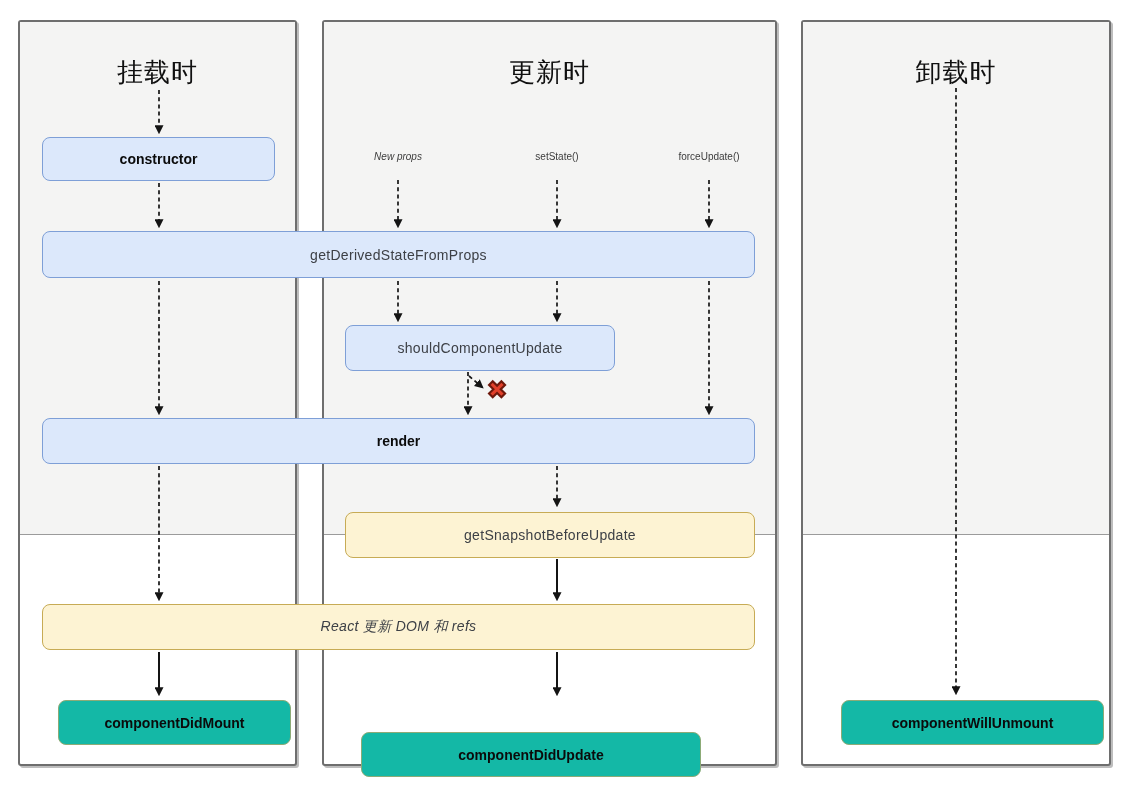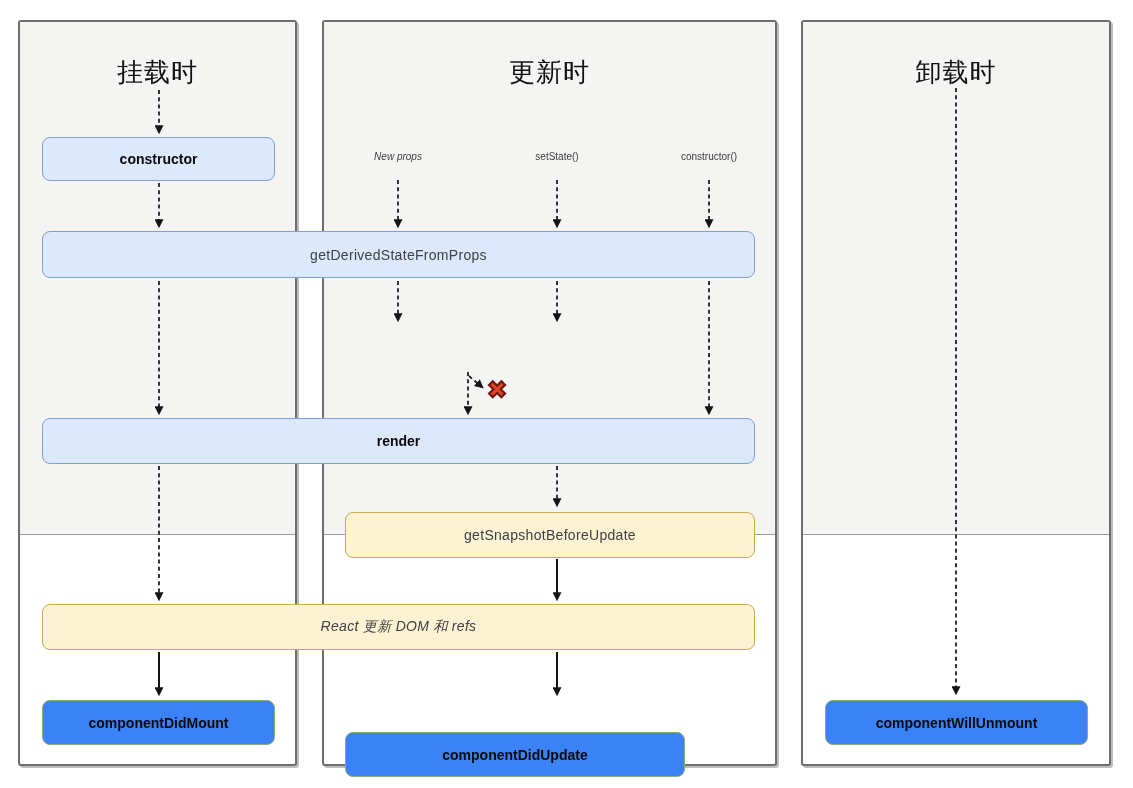"constructor()" span.trigger { text: constructor -> forceUpdate }
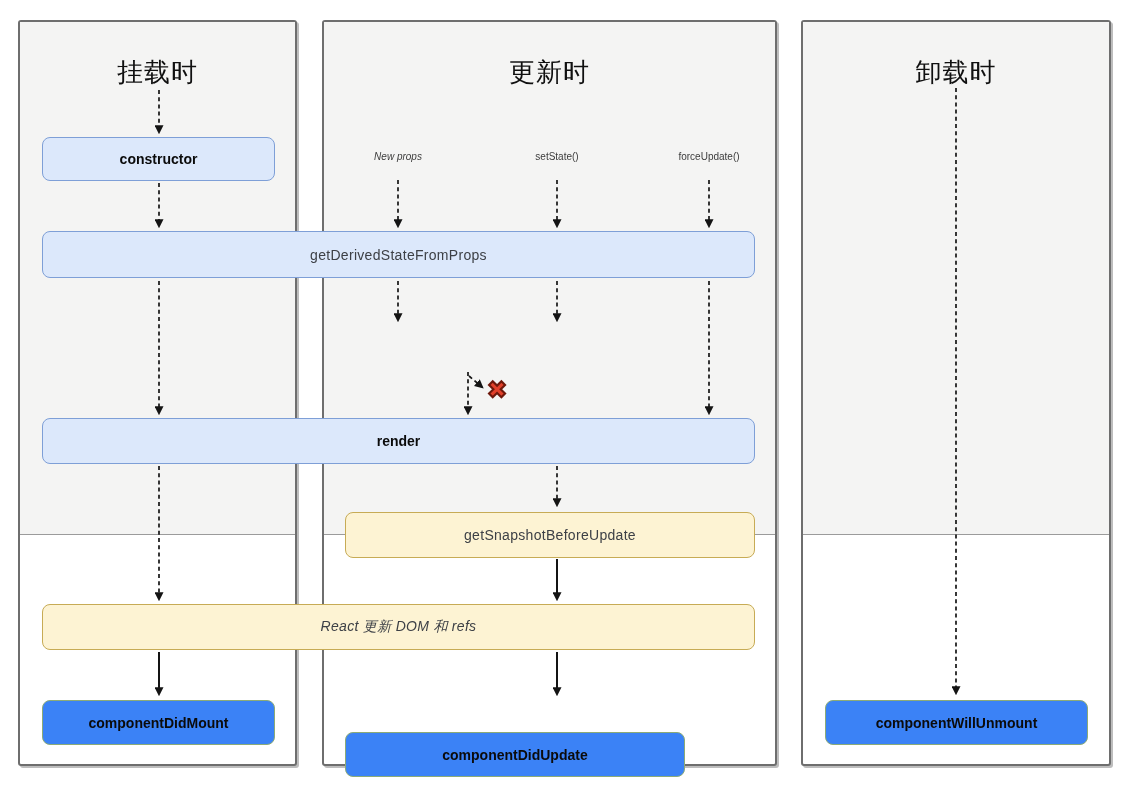"shouldComponentUpdate" div.node { html: none -> <div>shouldComponentUpdate</div> }
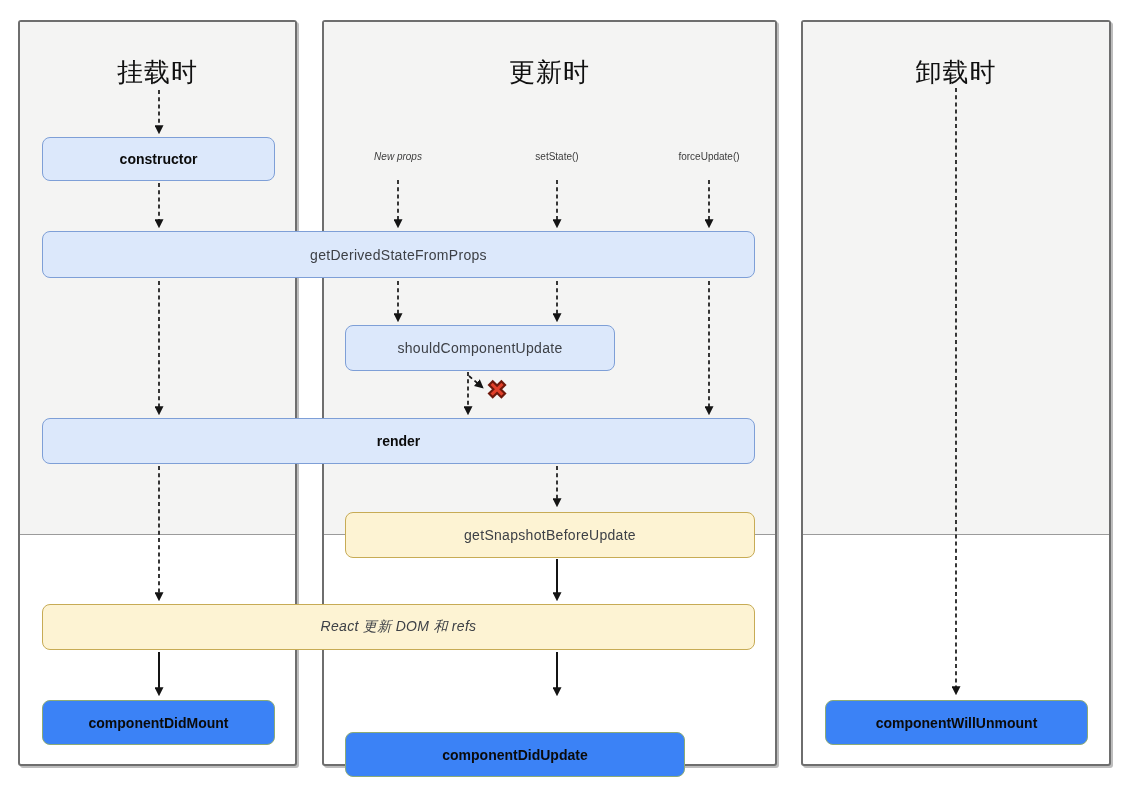"componentDidMount" .green { background: #3b82f6 -> #14b8a6; margin-left: none -> 16px }
